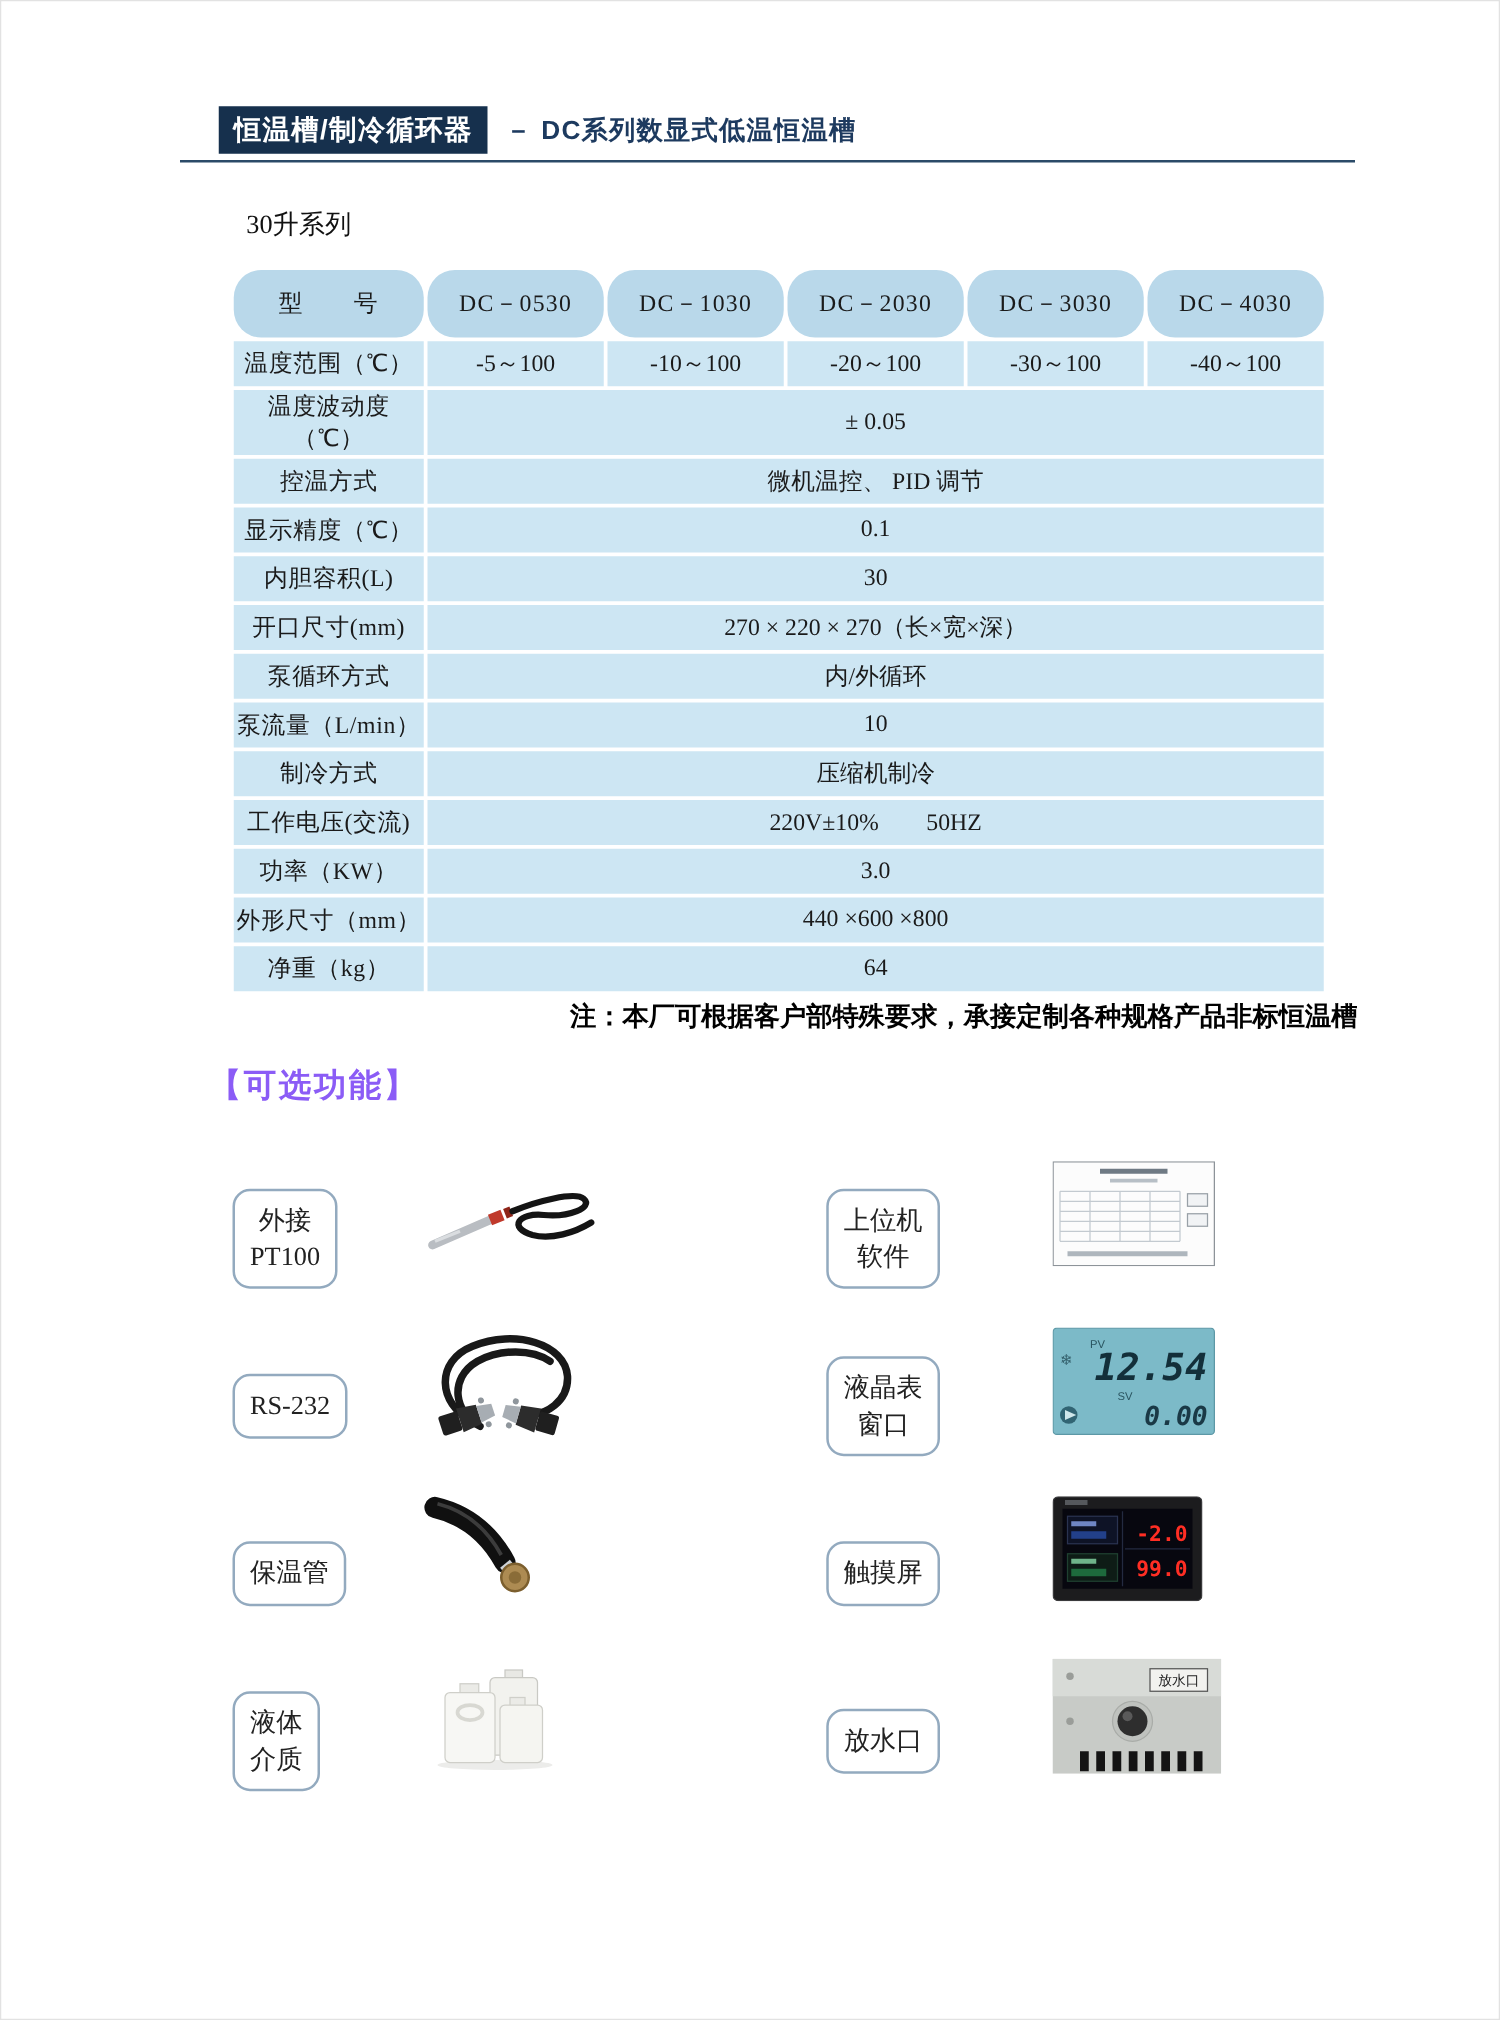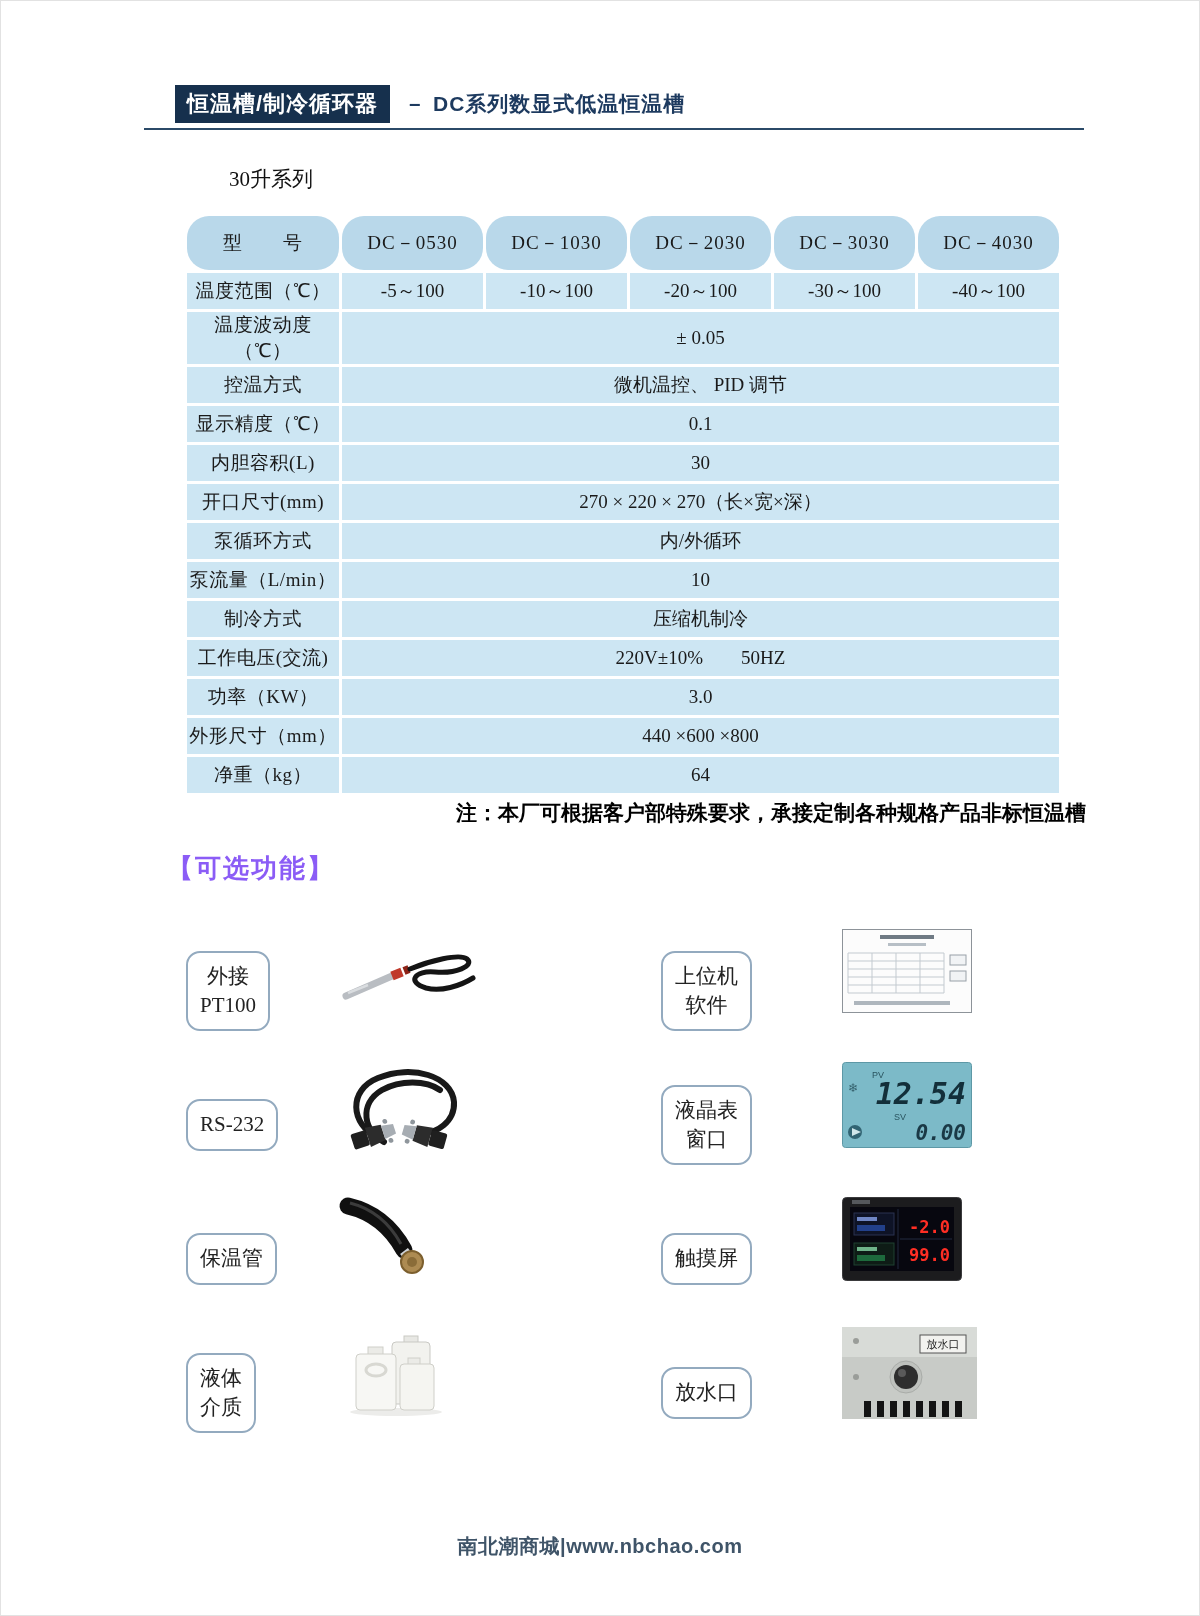"30升系列" .series-title { margin-left: 32px -> none }
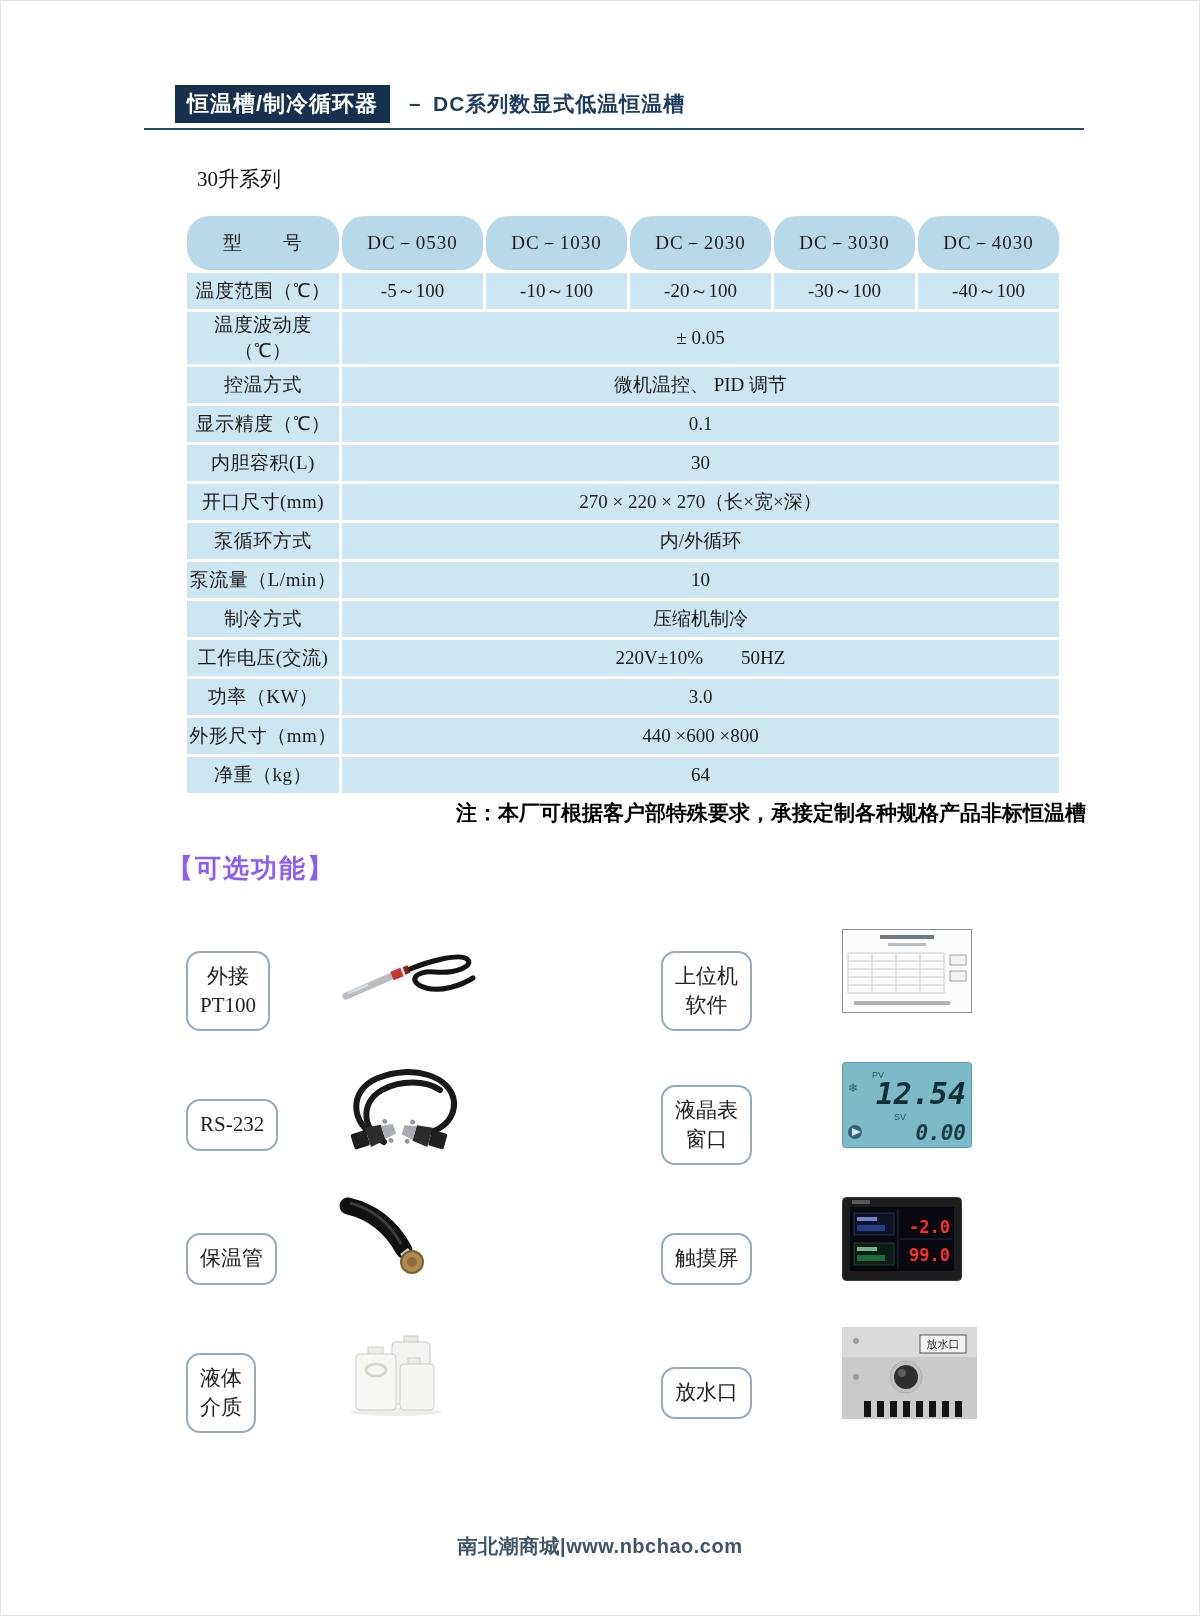"南北潮商城|www.nbchao.com" div.footer { html: <div>南北潮商城|www.nbchao.com</div> -> none }
